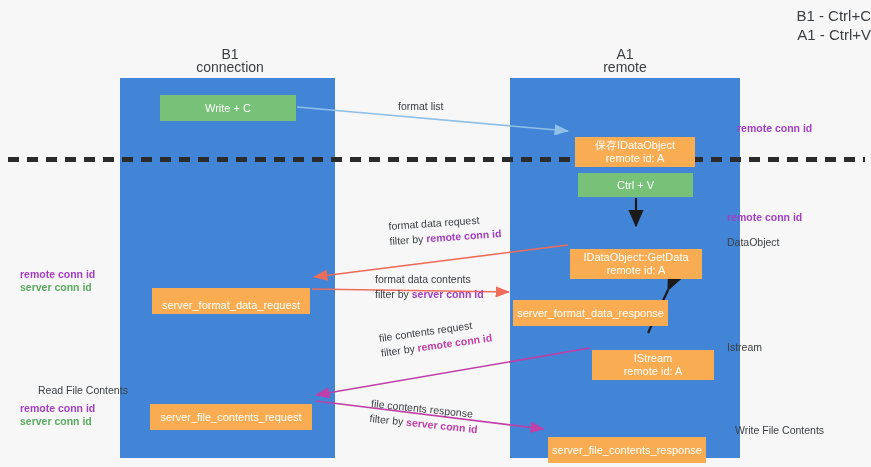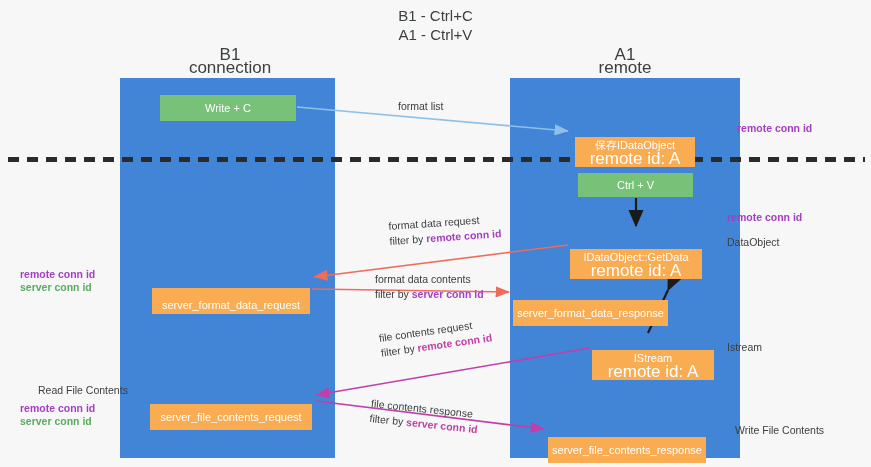"B1 - Ctrl+C" #title { text-align: center -> right }
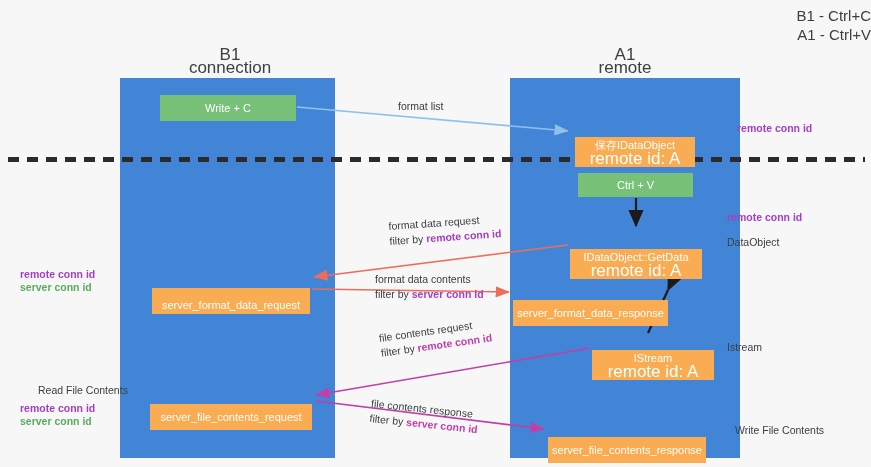"B1" .col-head { font-size: 17px -> 14px }
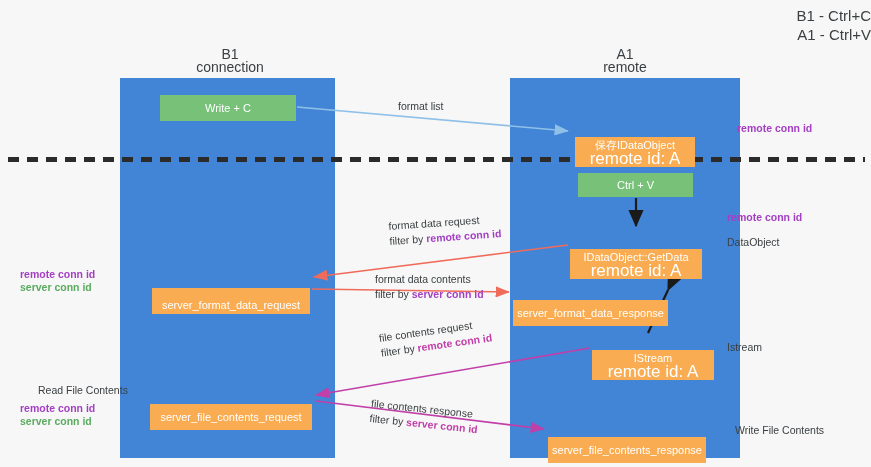"remote id: A" .box .l2 { font-size: 17px -> 11px }
